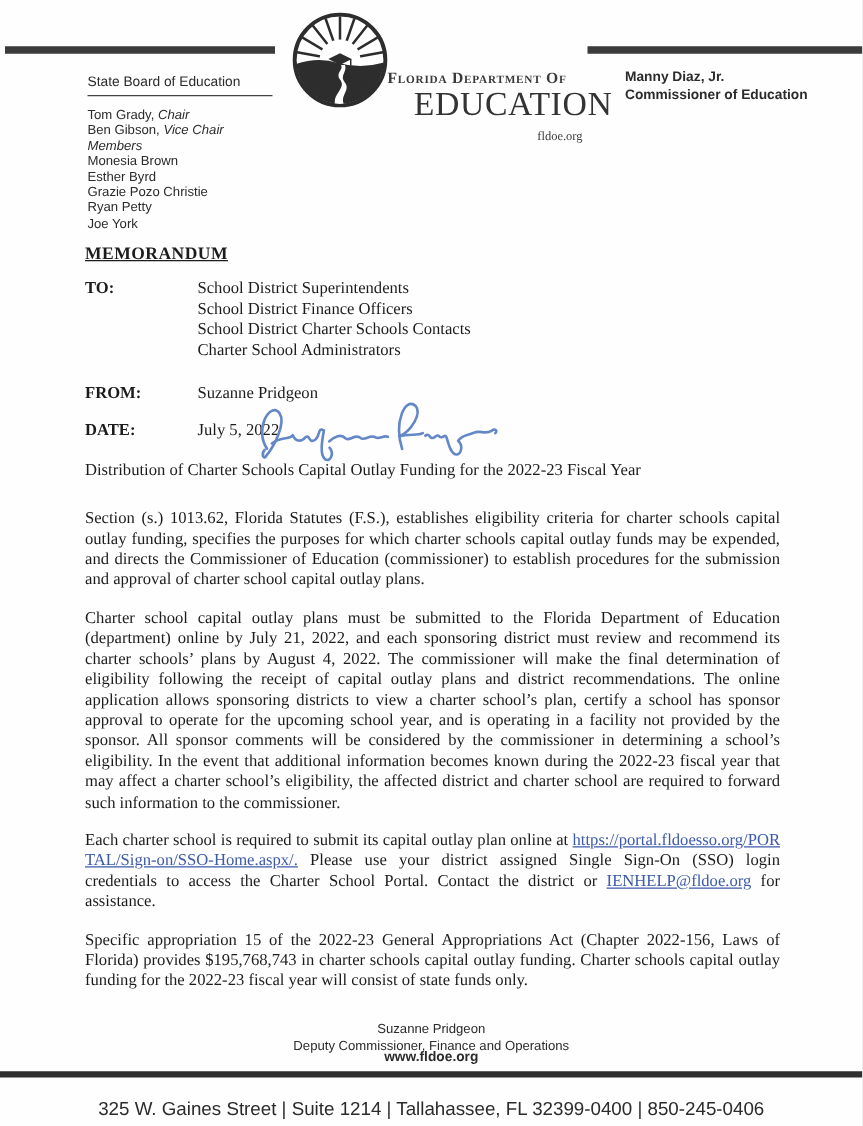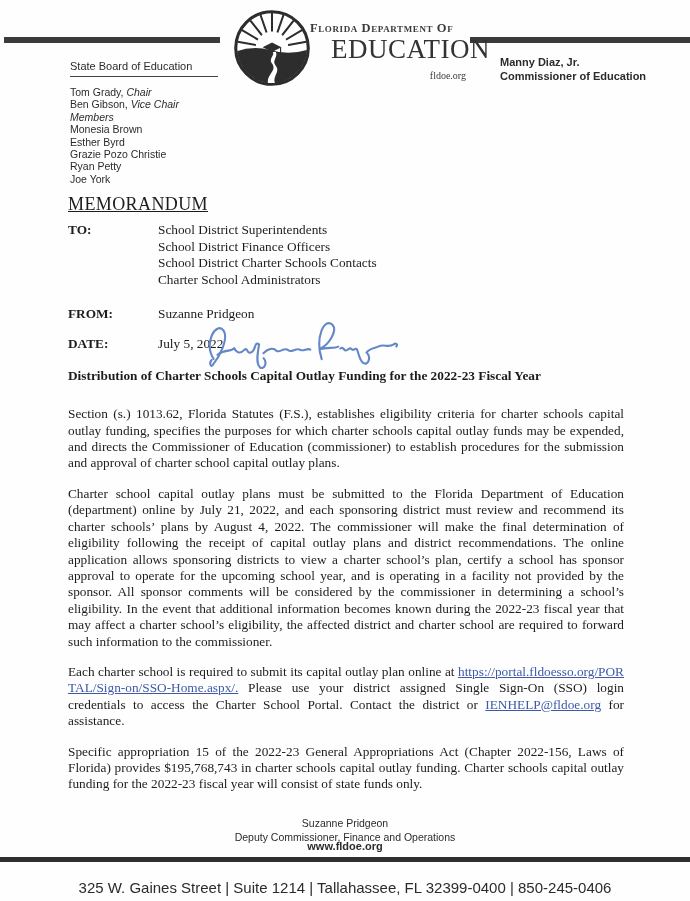"Florida Department Of" .wm-line1 { margin-top: none -> 34px }
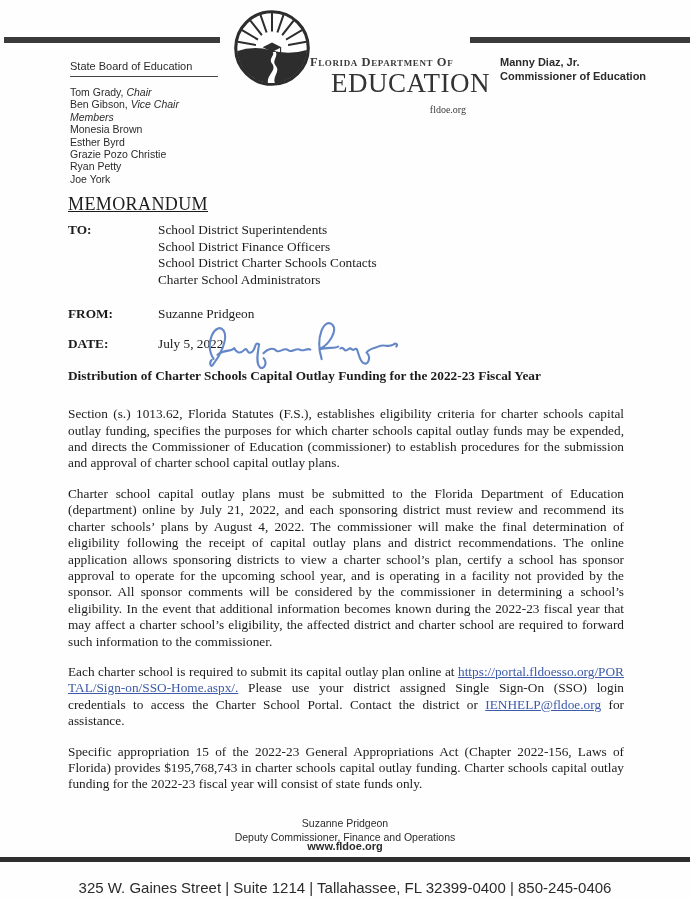"MEMORANDUM" .memo-heading { font-size: 18px -> 14px; font-weight: normal -> bold }
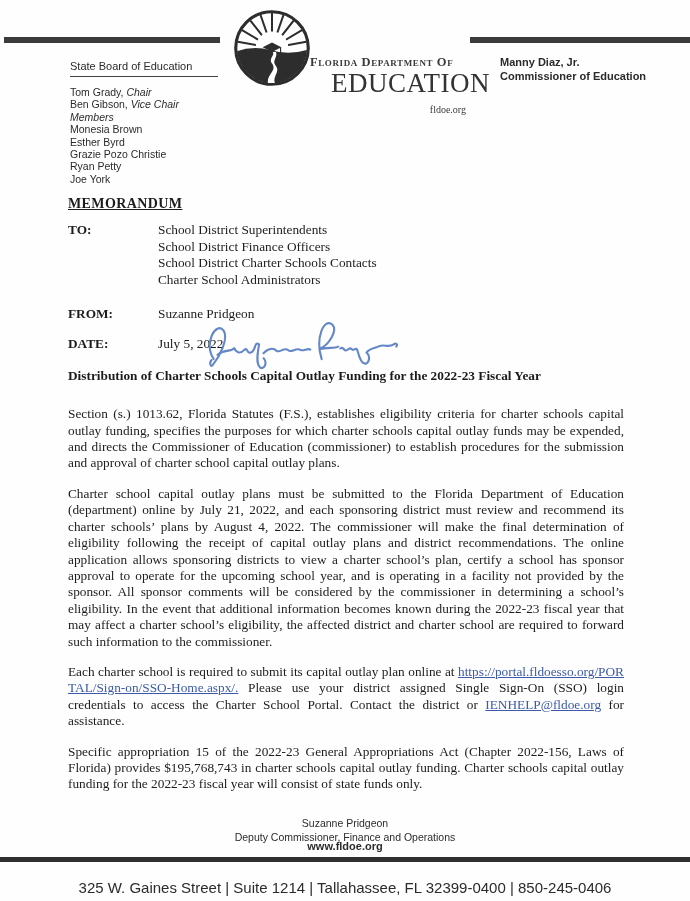"Distribution of Charter Schools Capital" .subject-val { font-weight: bold -> normal }
